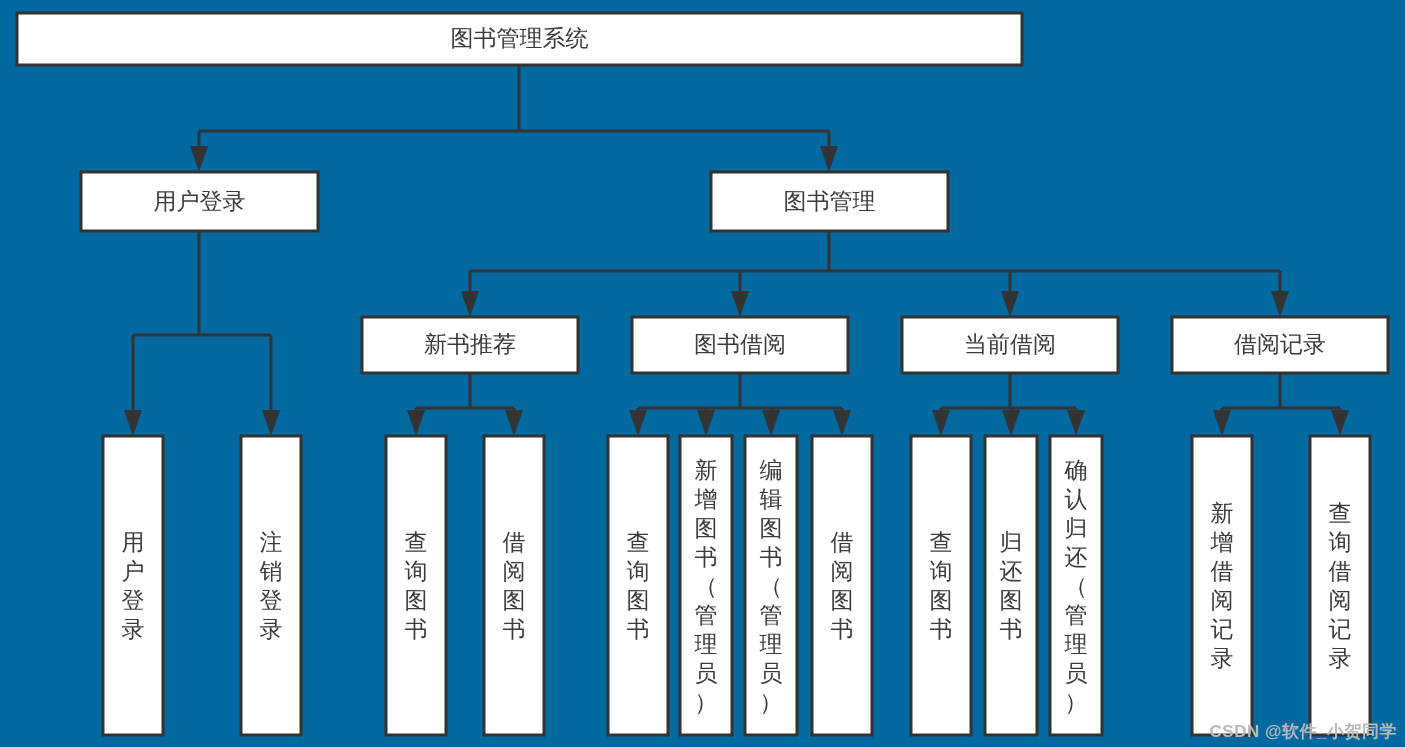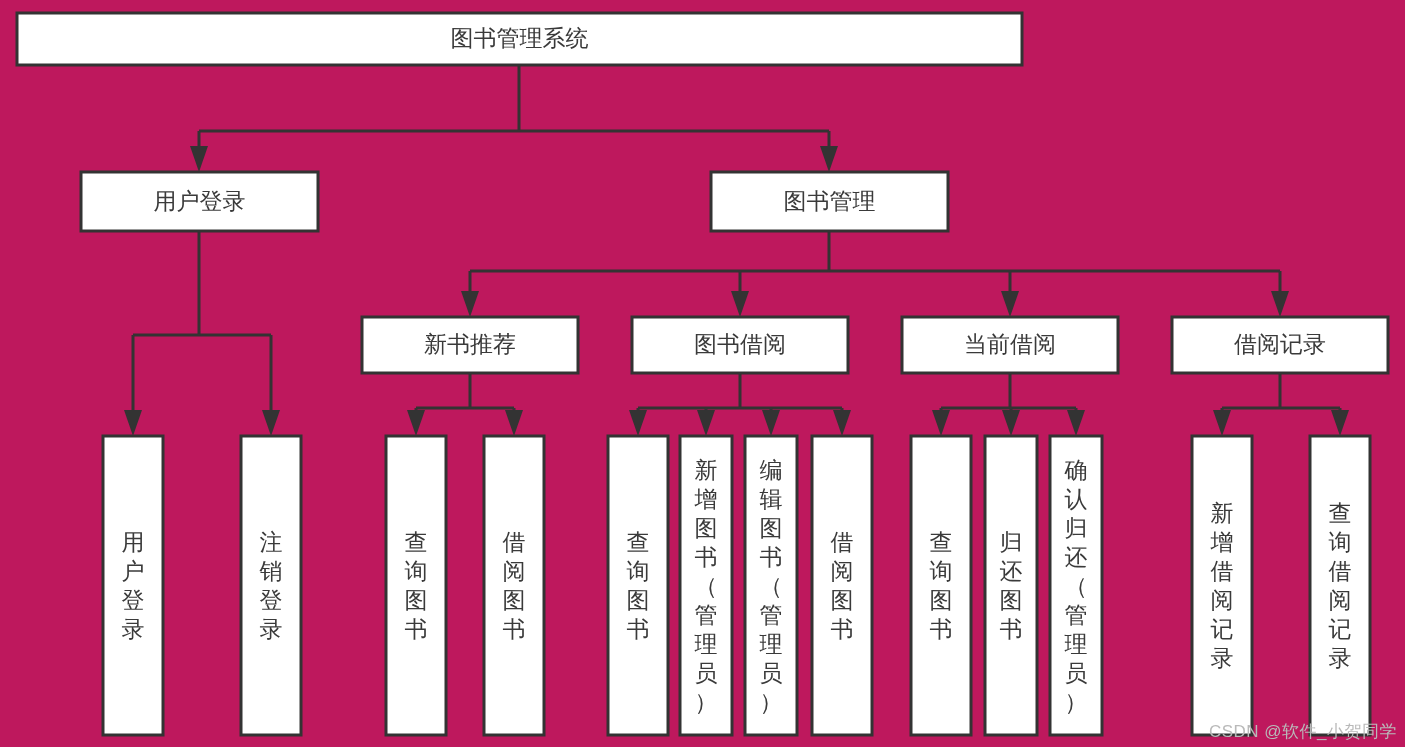"图书管理系统" #canvas { background: #be185d -> #0369a1 }
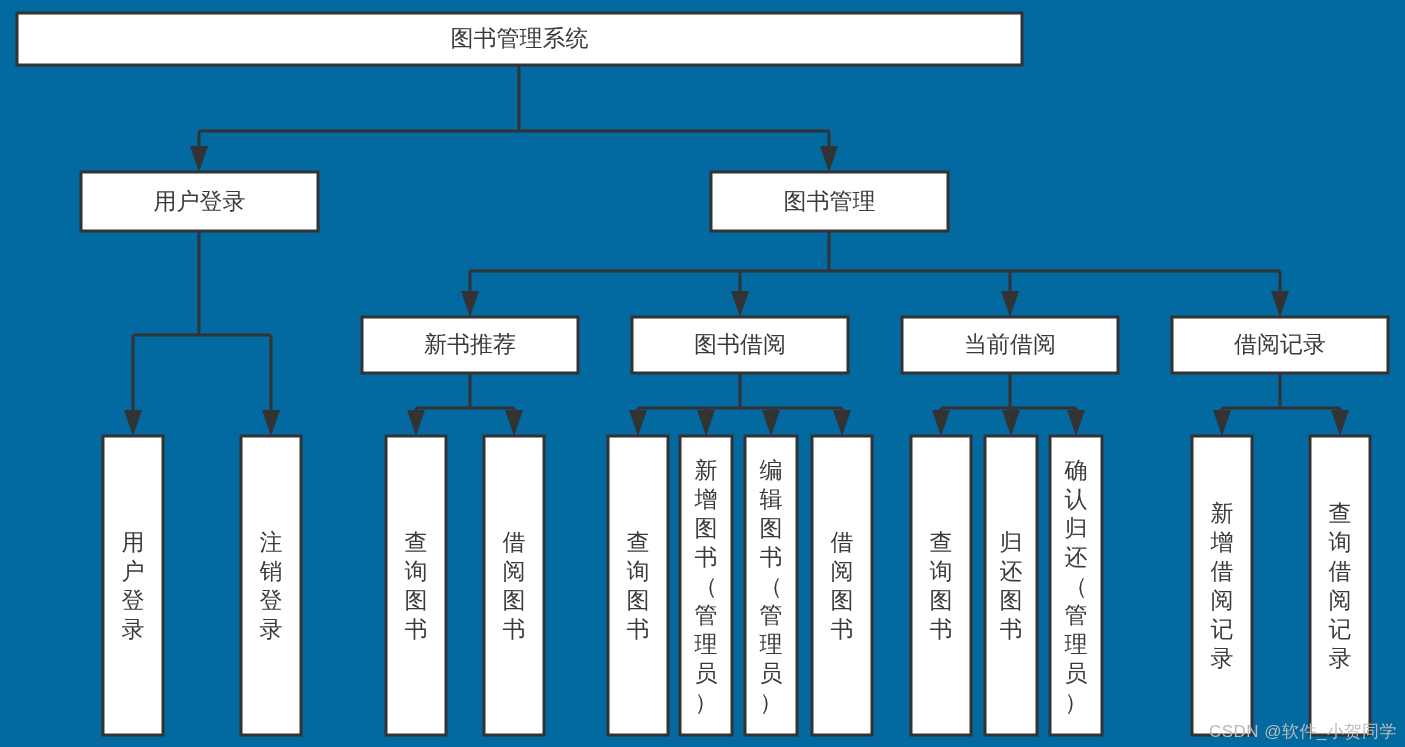"CSDN @软件_小贺同学" .watermark-text { font-weight: none -> bold }
